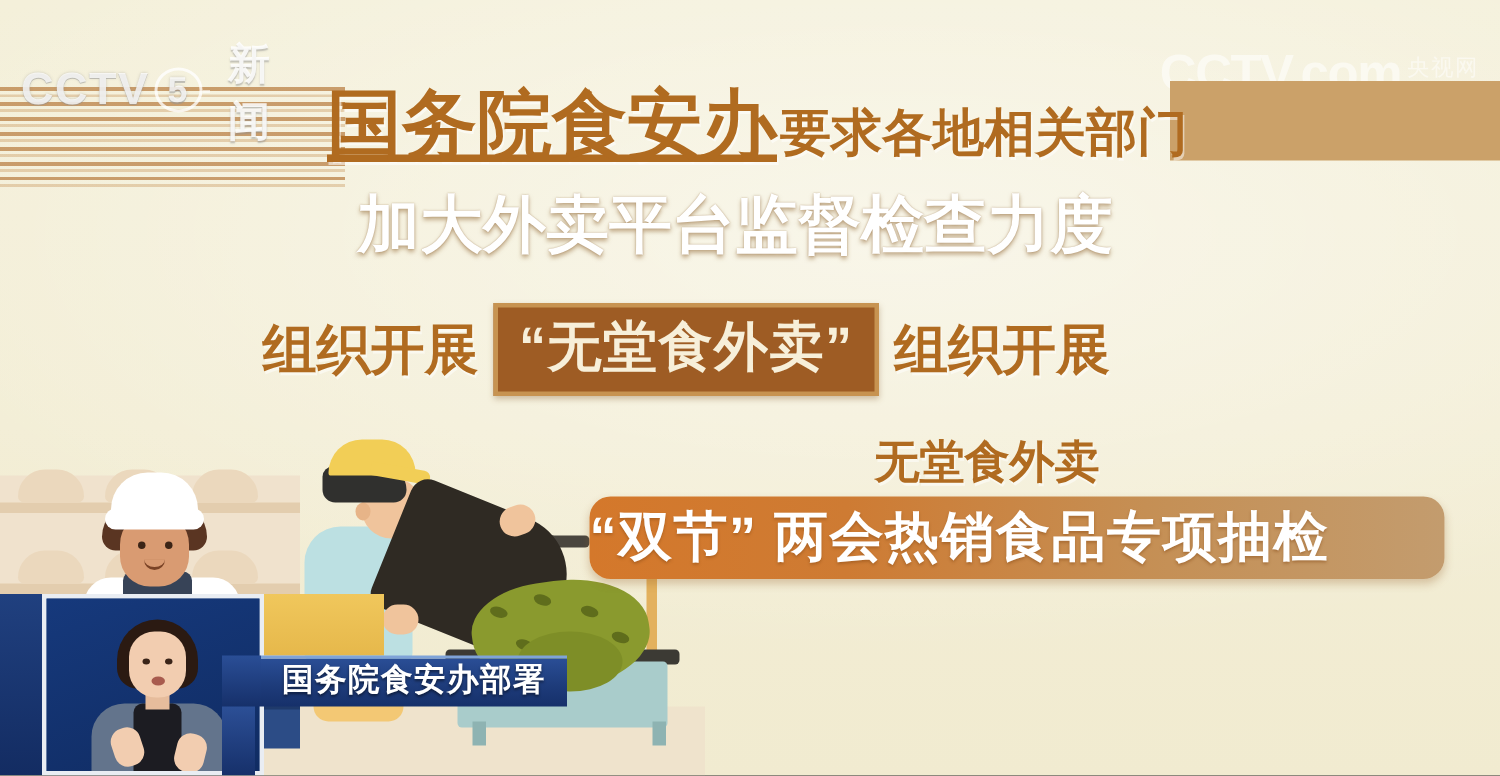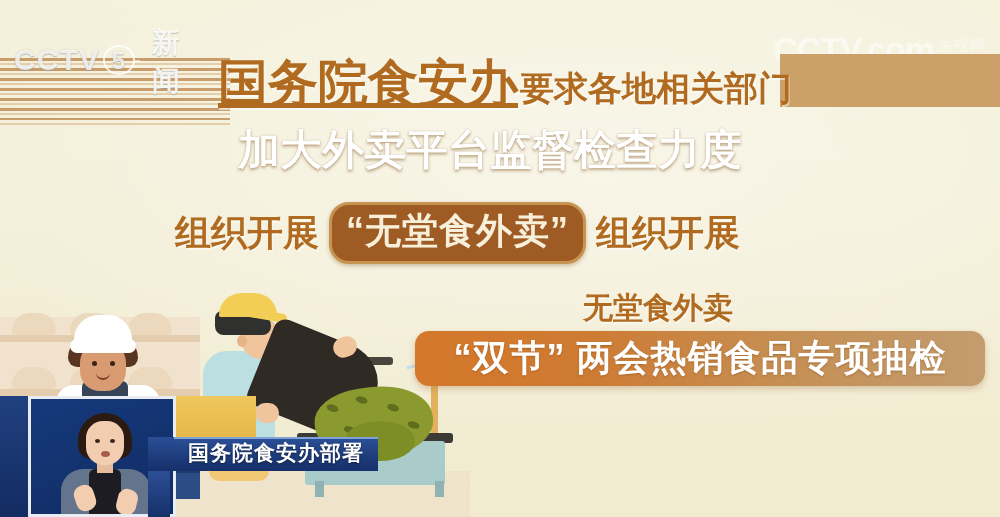"“无堂食外卖”" .chip { border-radius: 20px -> 0 }
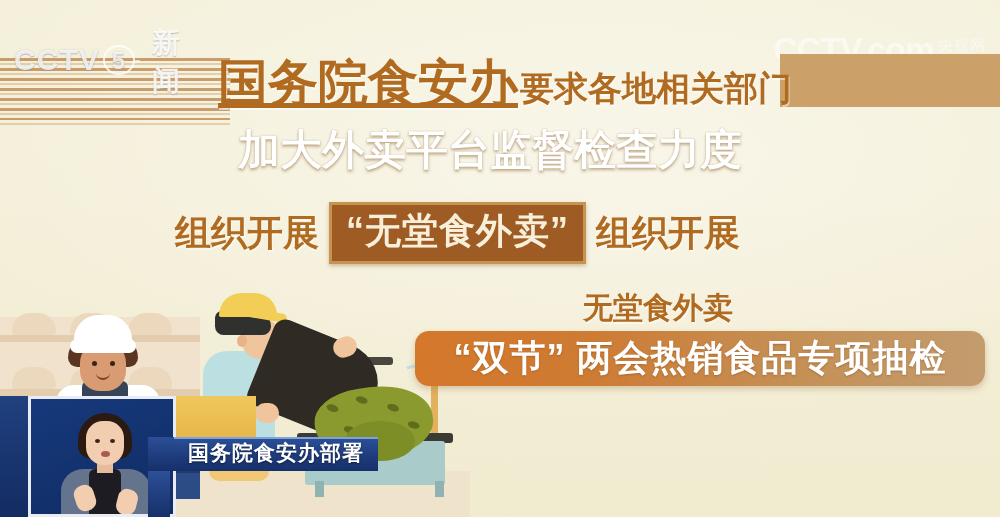"“双节” 两会热销食品专项抽检" .banner { justify-content: center -> flex-start; left: 415px -> 393px }
